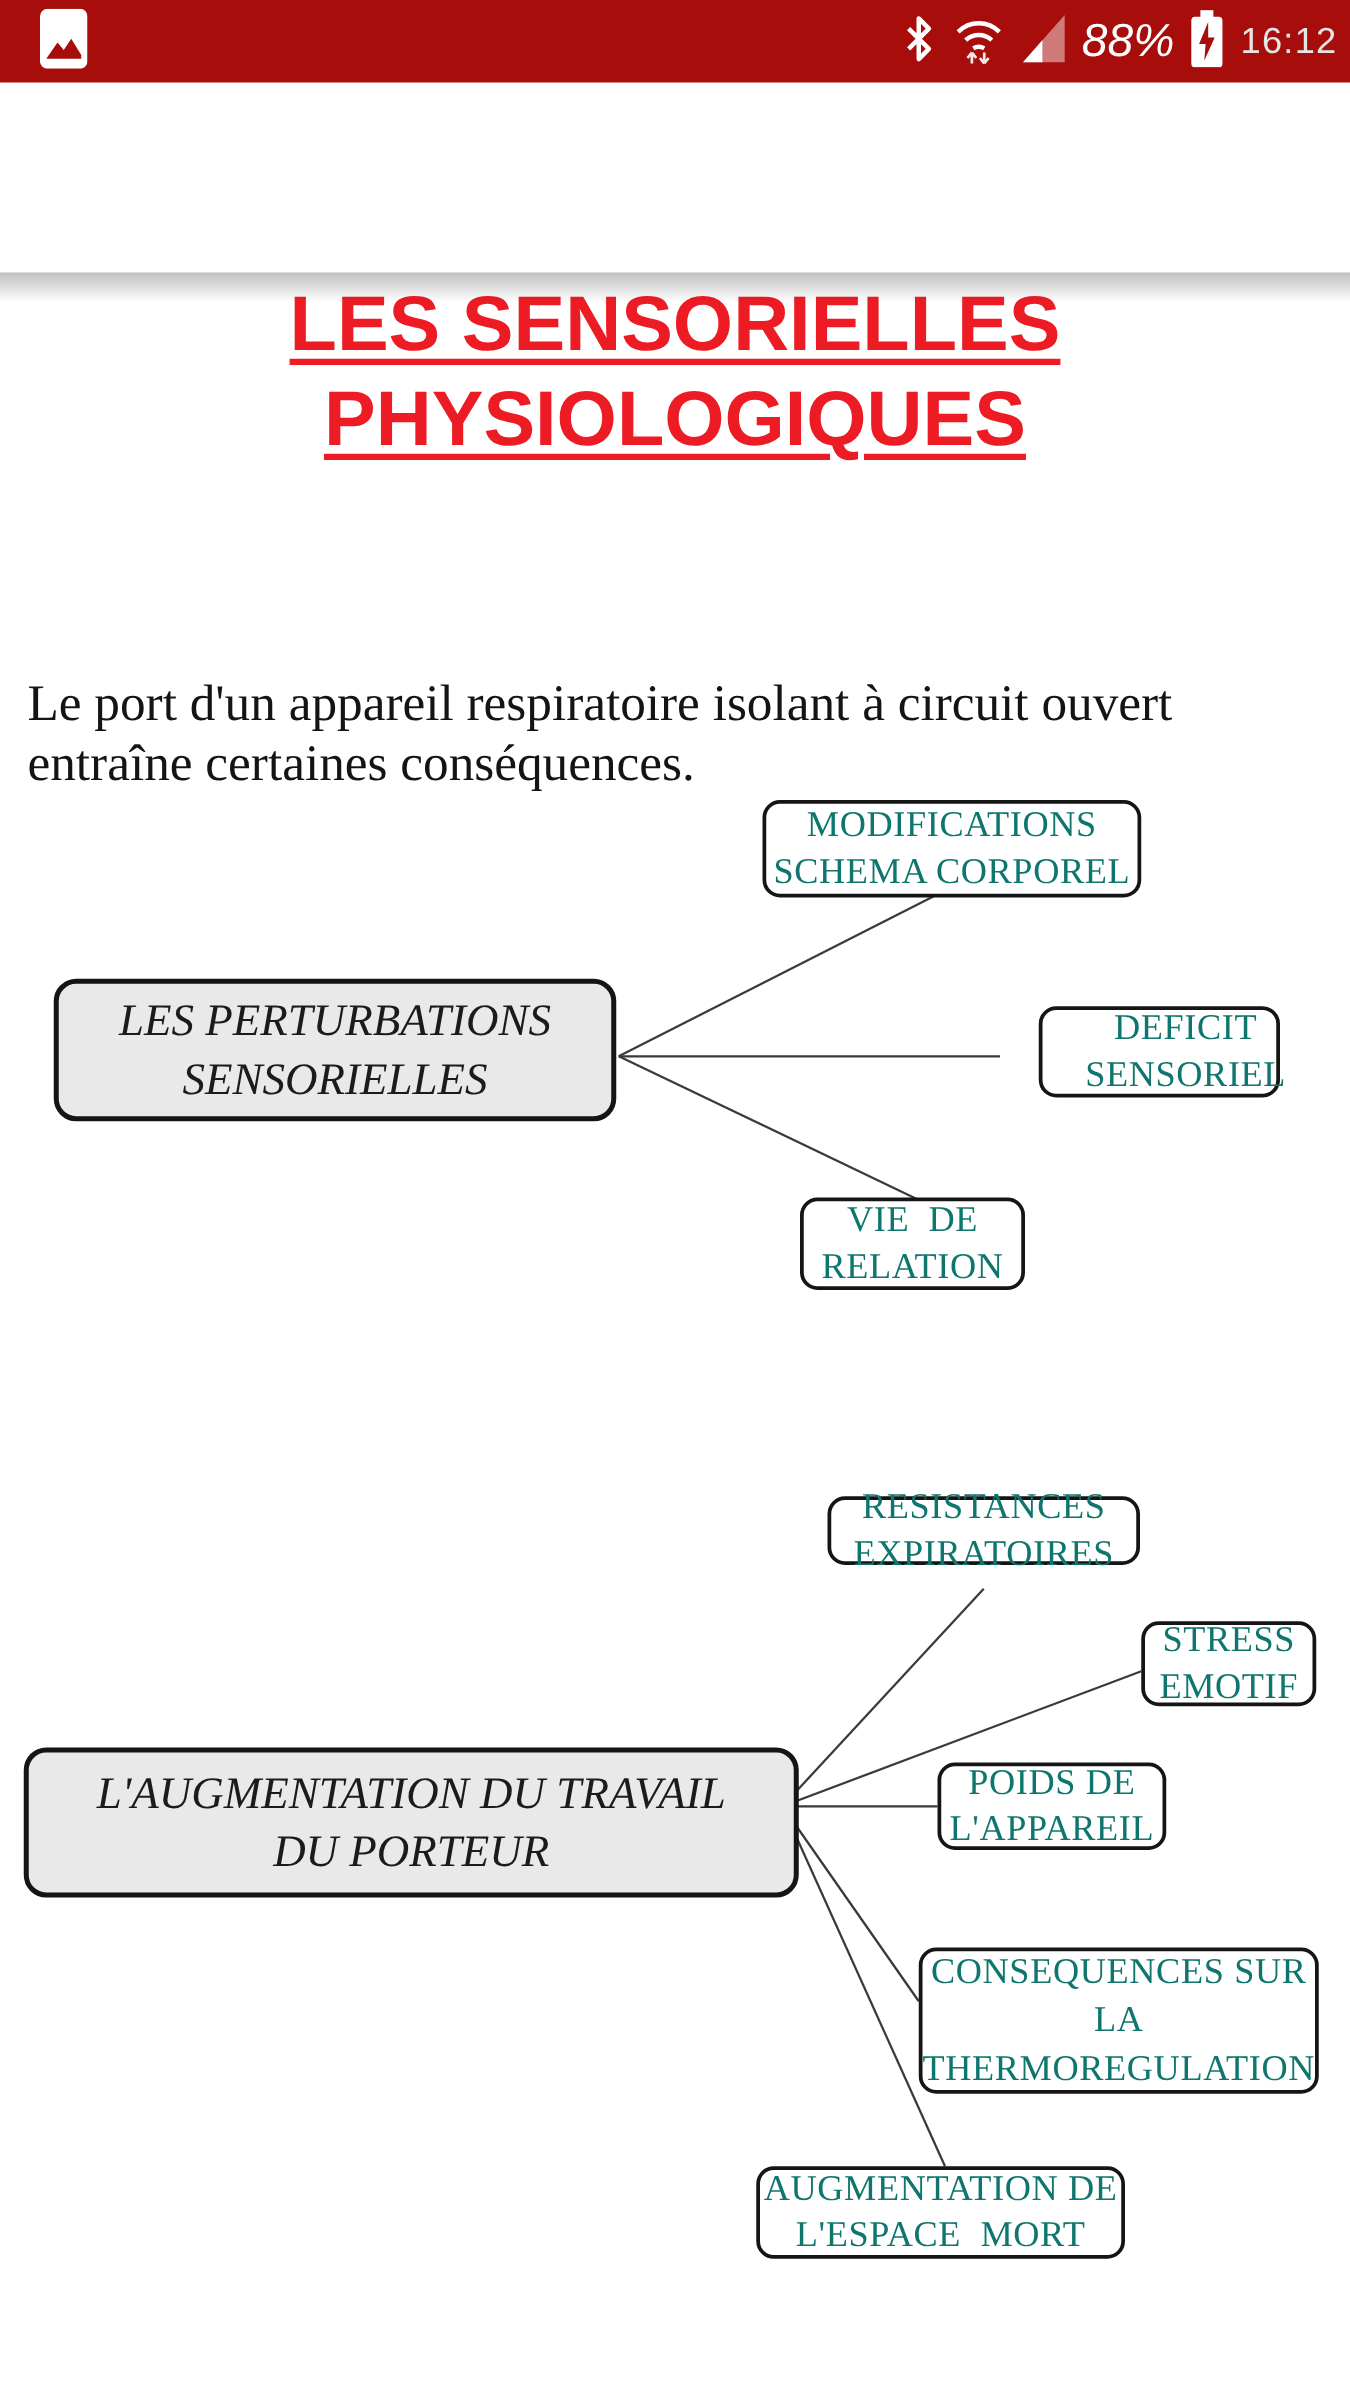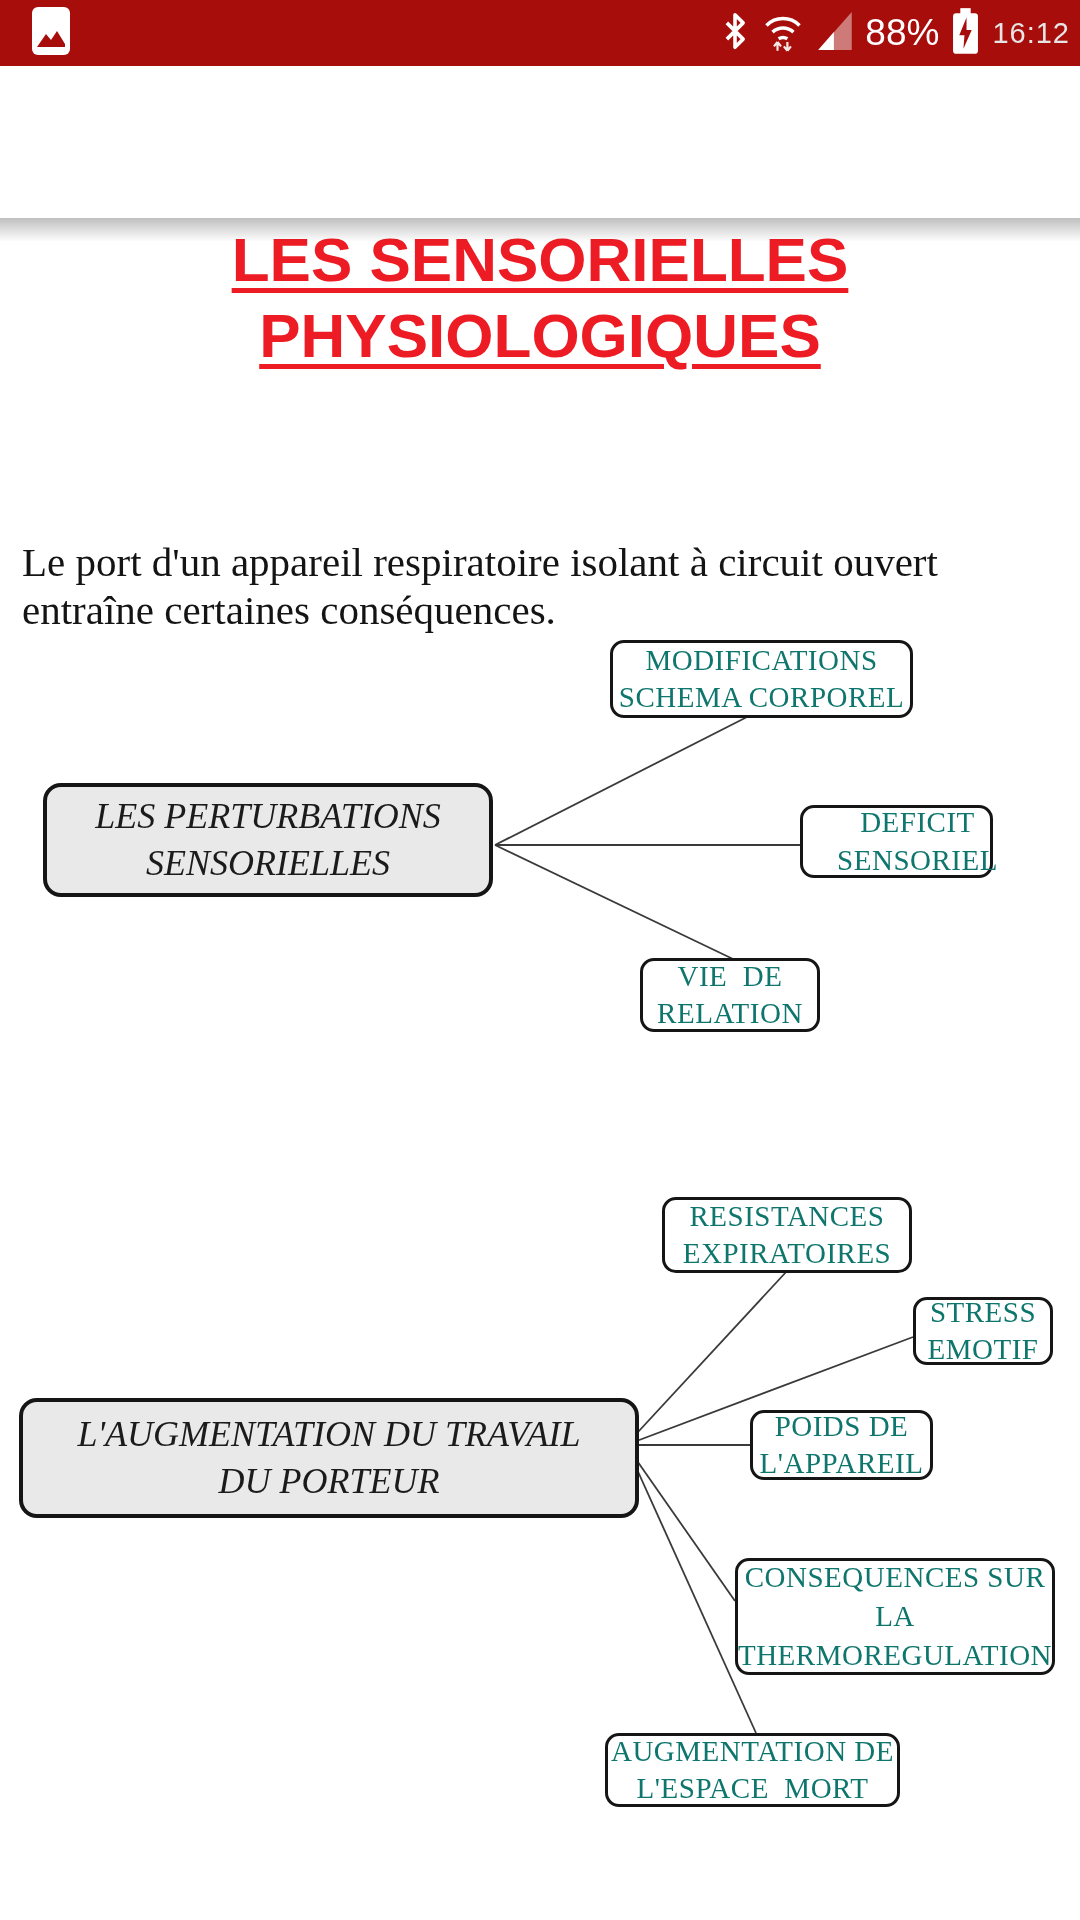"88%" .sb-text { font-style: none -> italic }
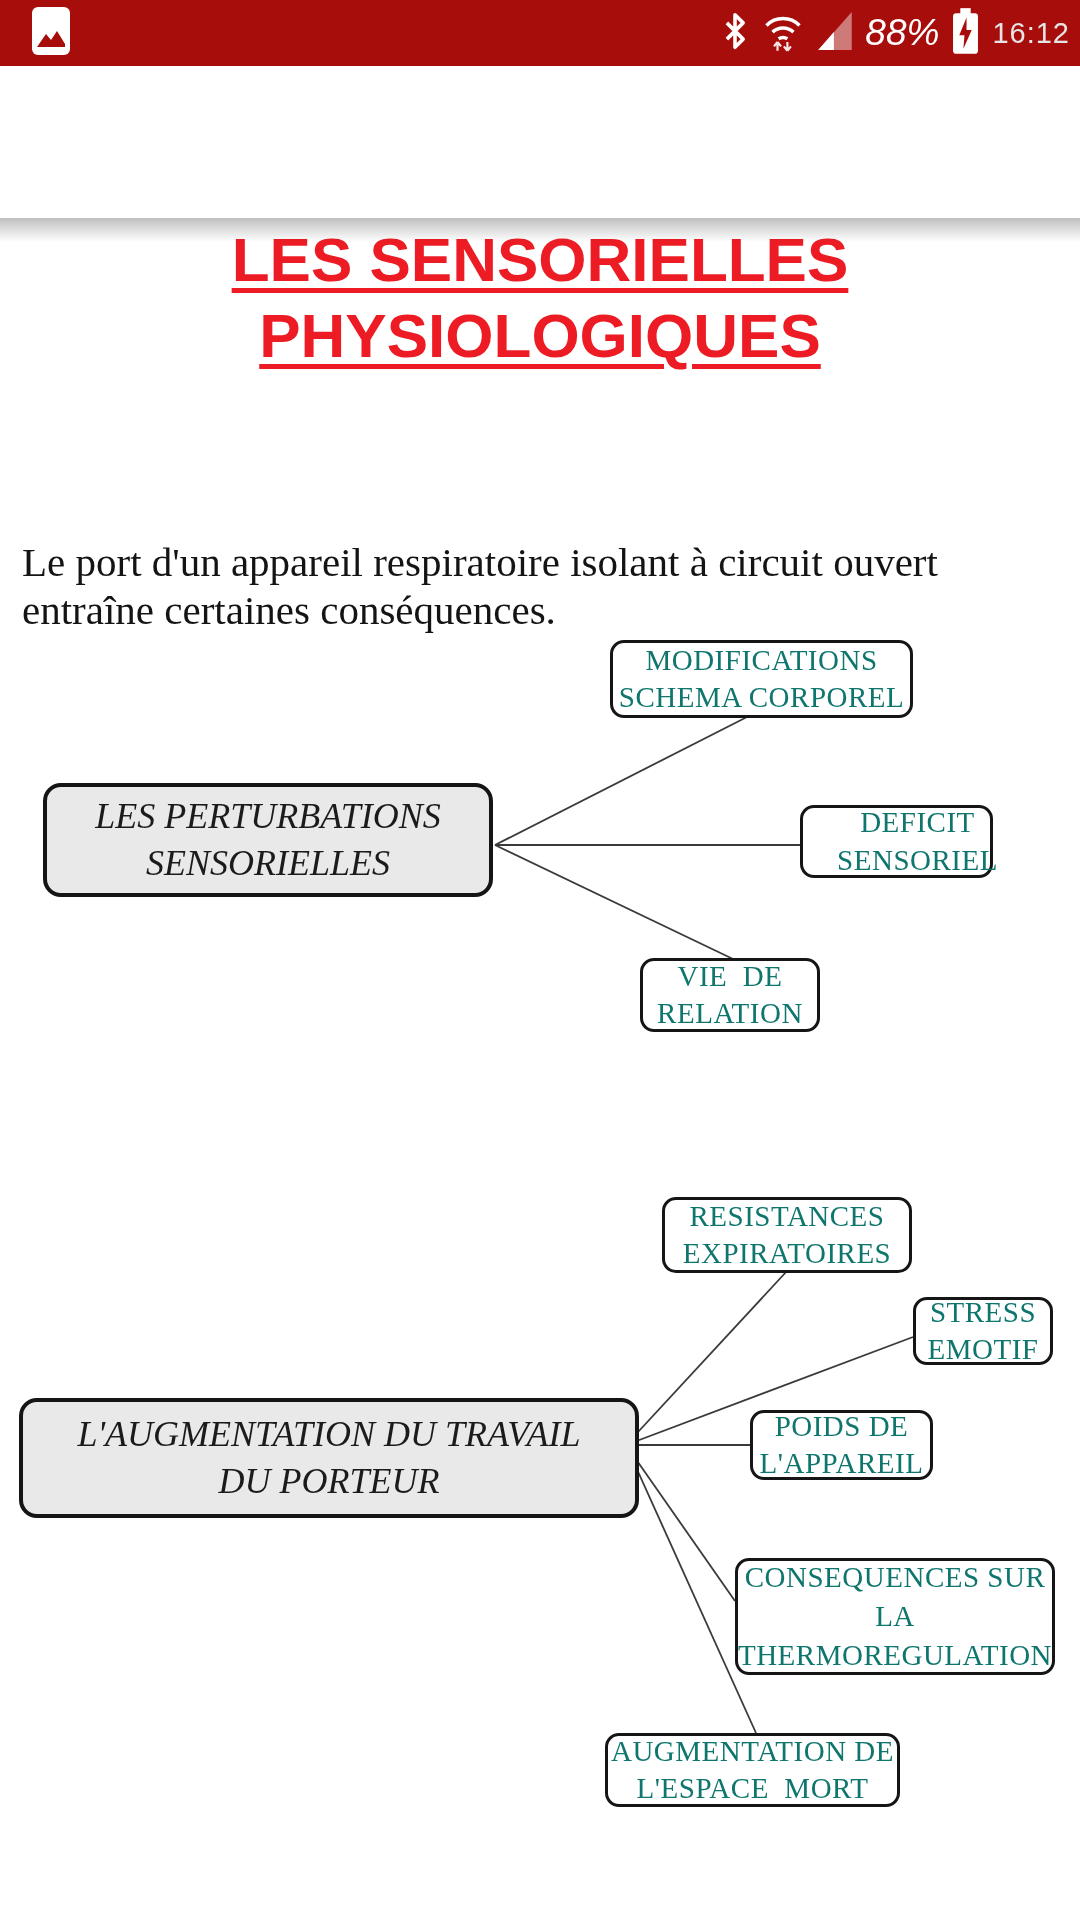"DEFICIT" #b-def { left: 800px -> 831px }
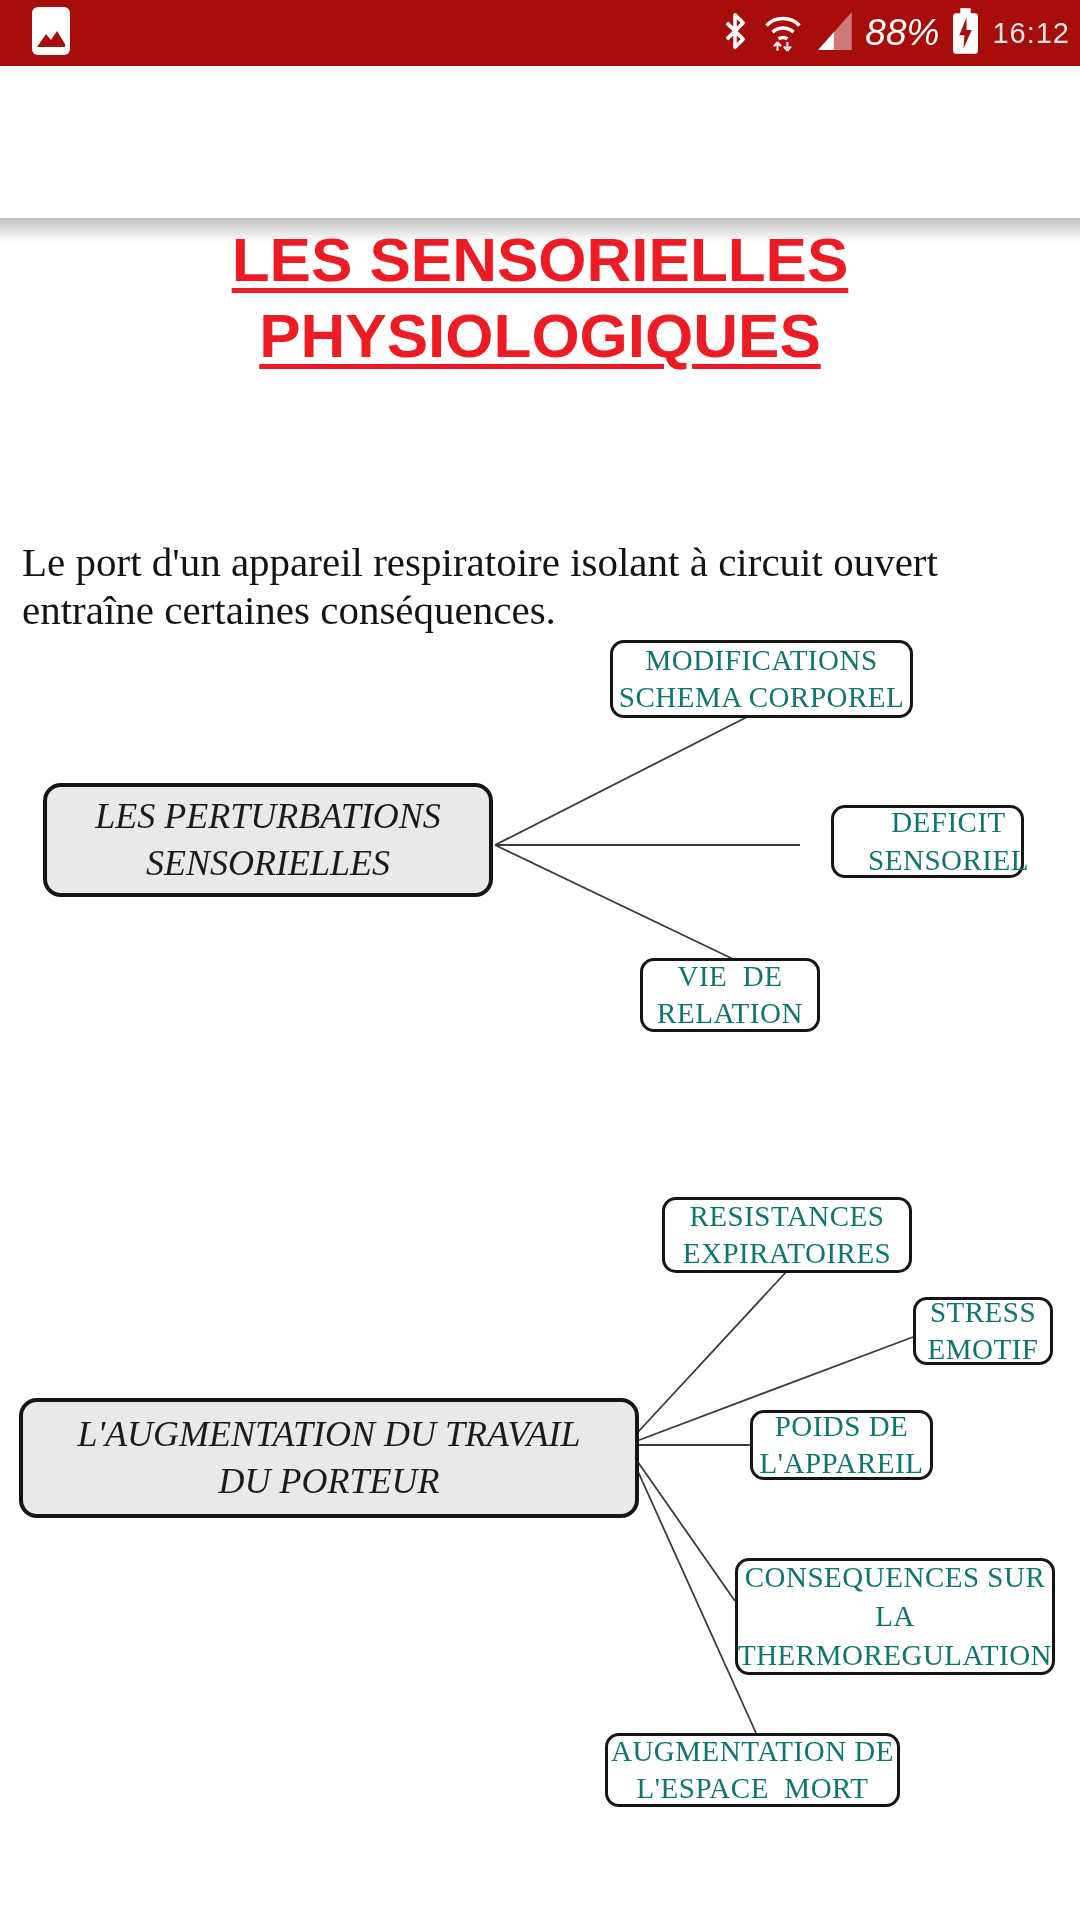"RESISTANCES" #b-res { height: 76px -> 55px }
